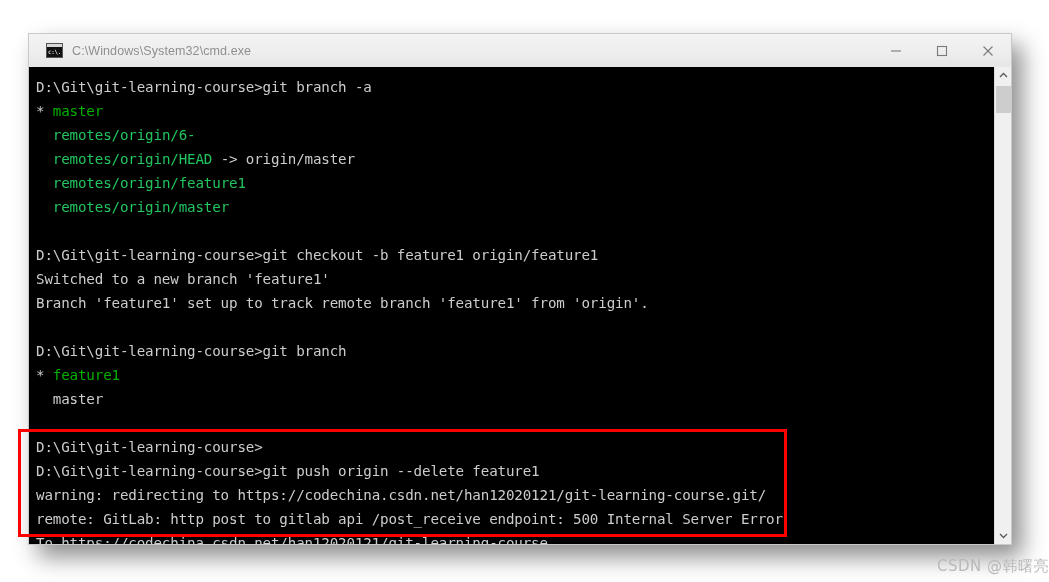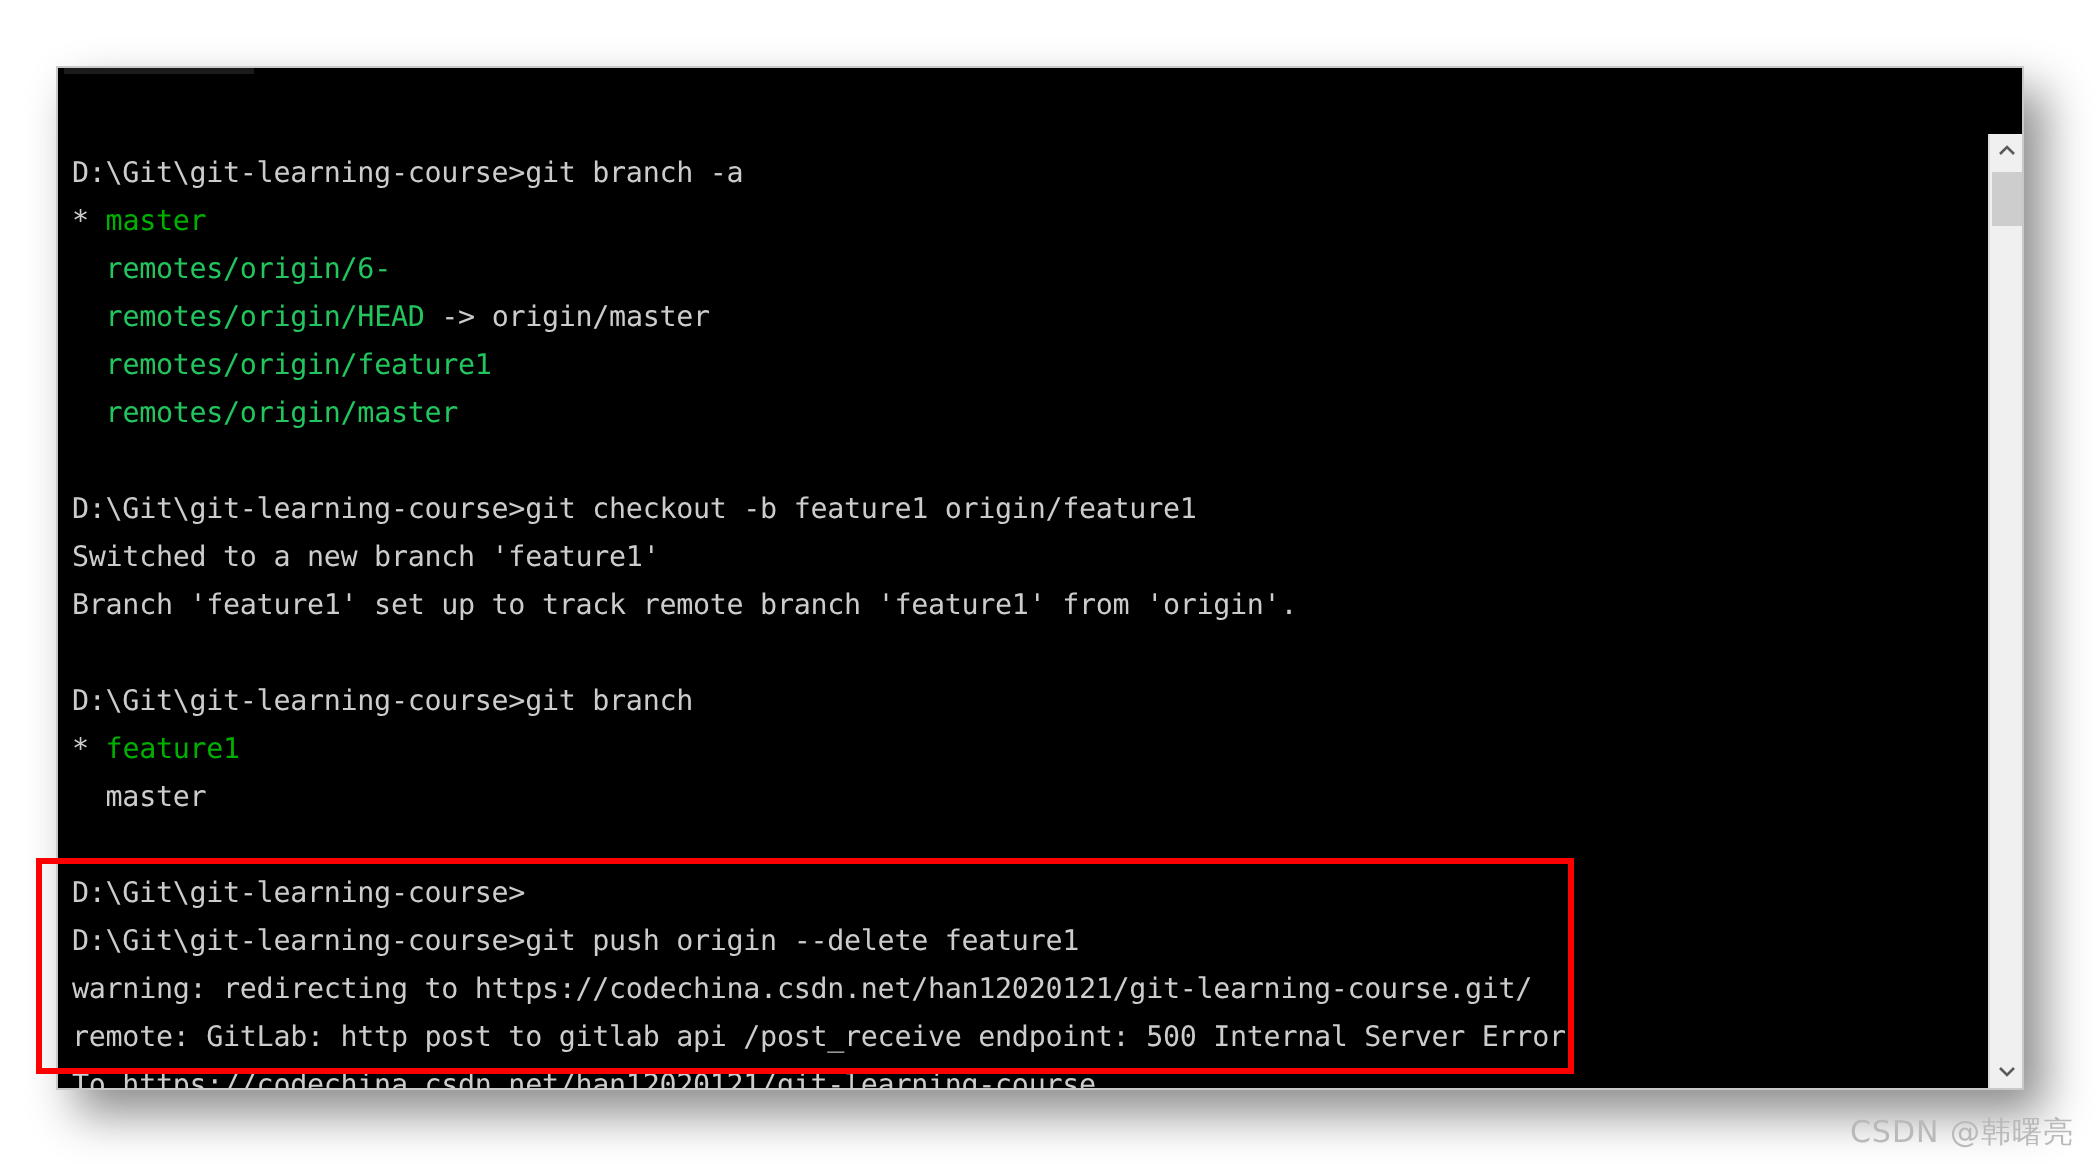"C:\Windows\System32\cmd.exe" div { html: none -> <div> <div></div> <div>C:\Windows\System32\cmd.exe</div> <div> <div> <svg> <line></line> </svg> </div> <div> <svg> <rect></rect> </svg> </div> <div> <svg> <line></line> <line></line> </svg> </div> </div> </div> }
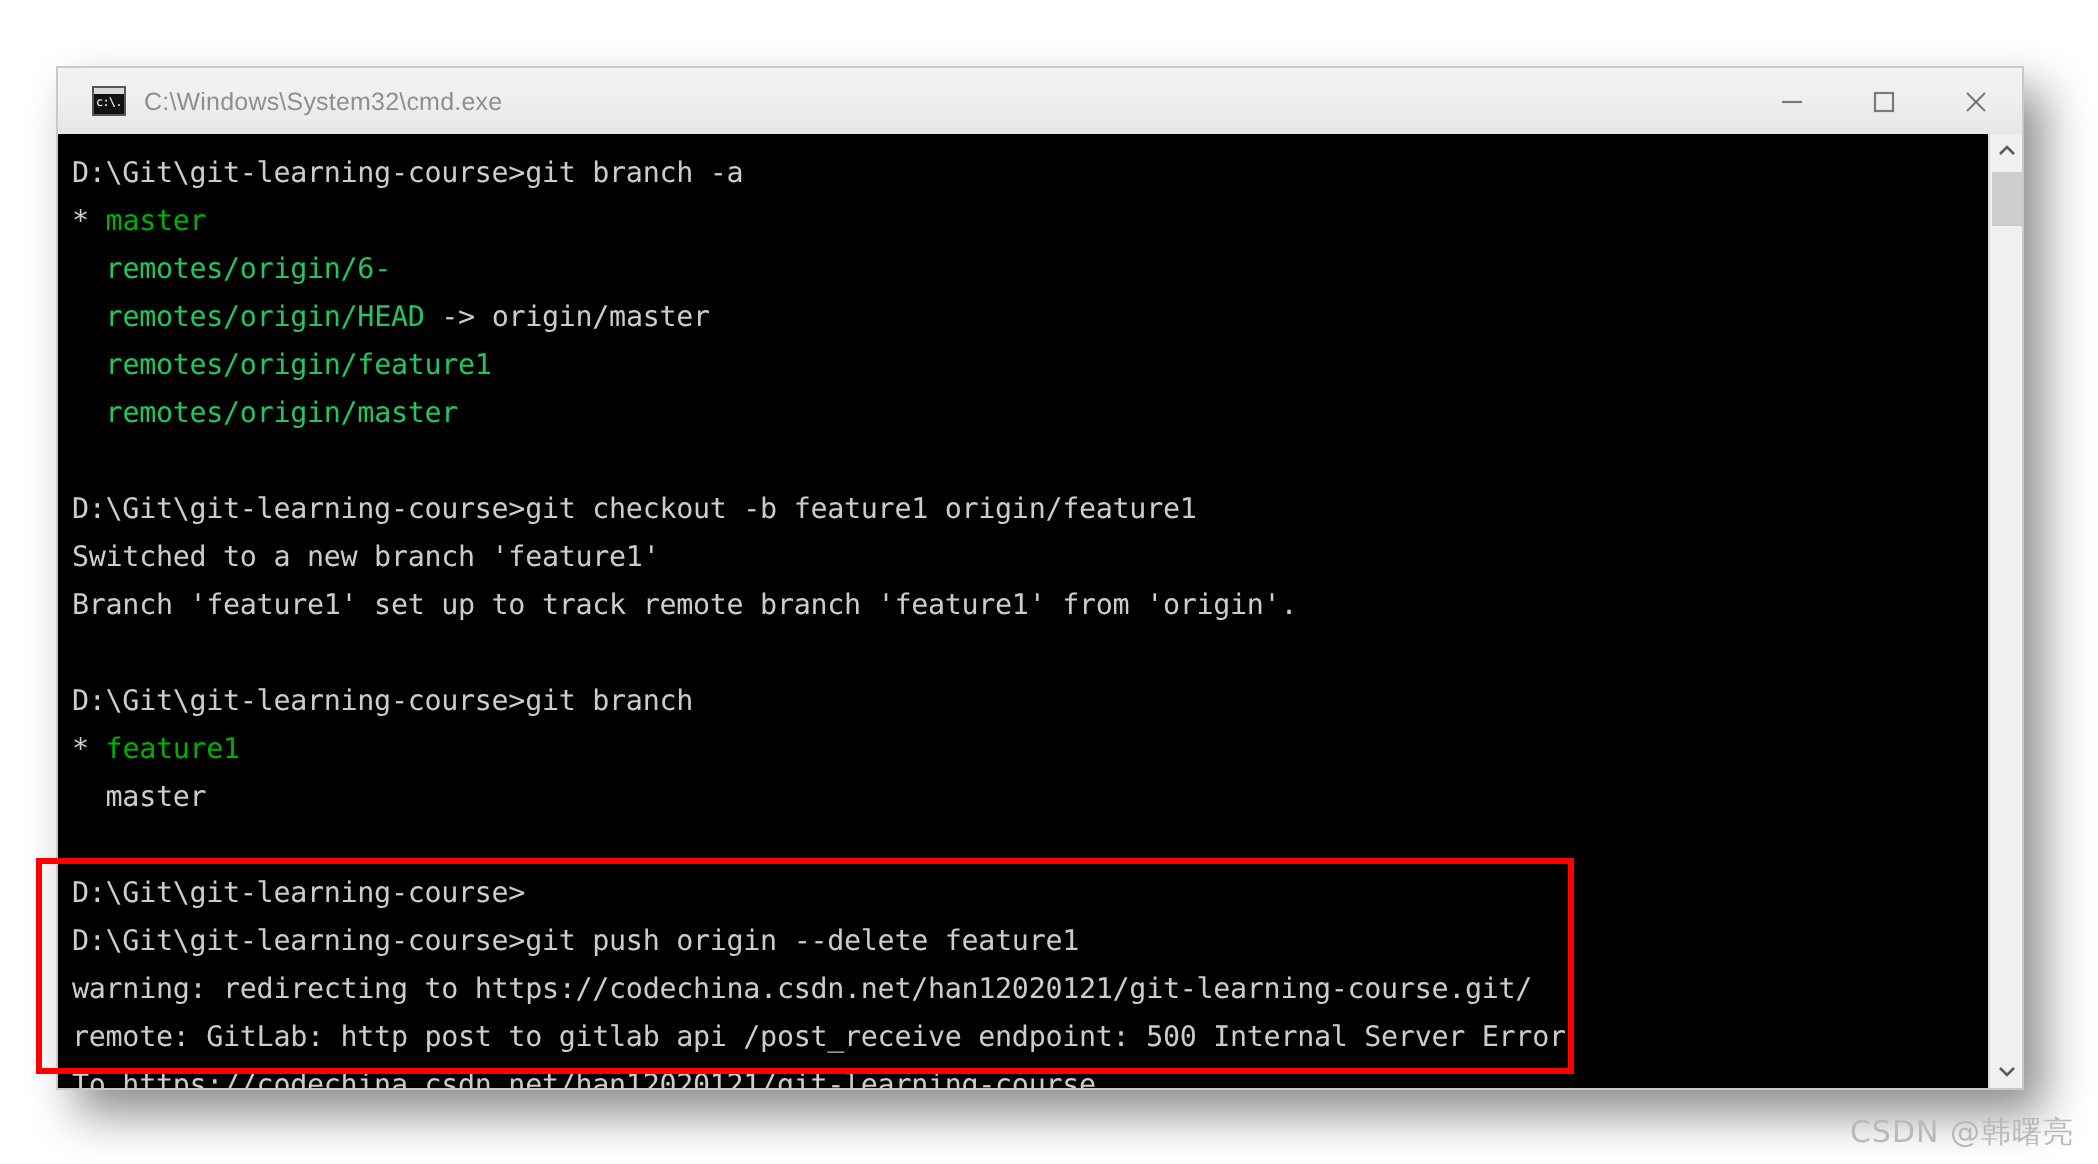"CSDN @韩曙亮" #watermark { right: 12px -> 0 }
